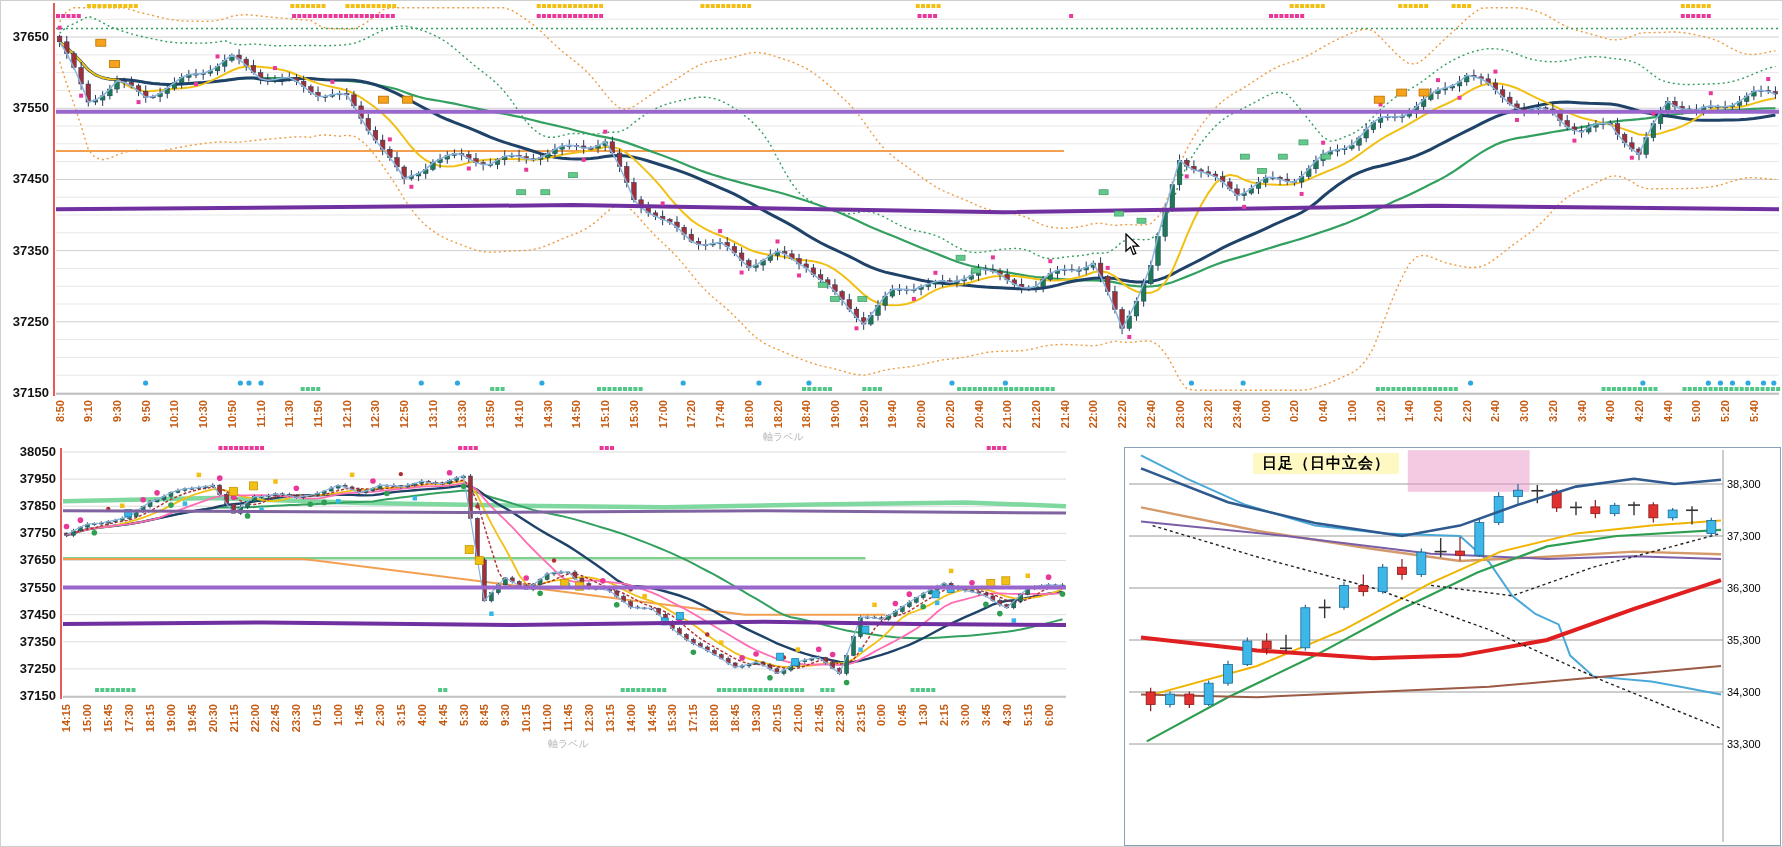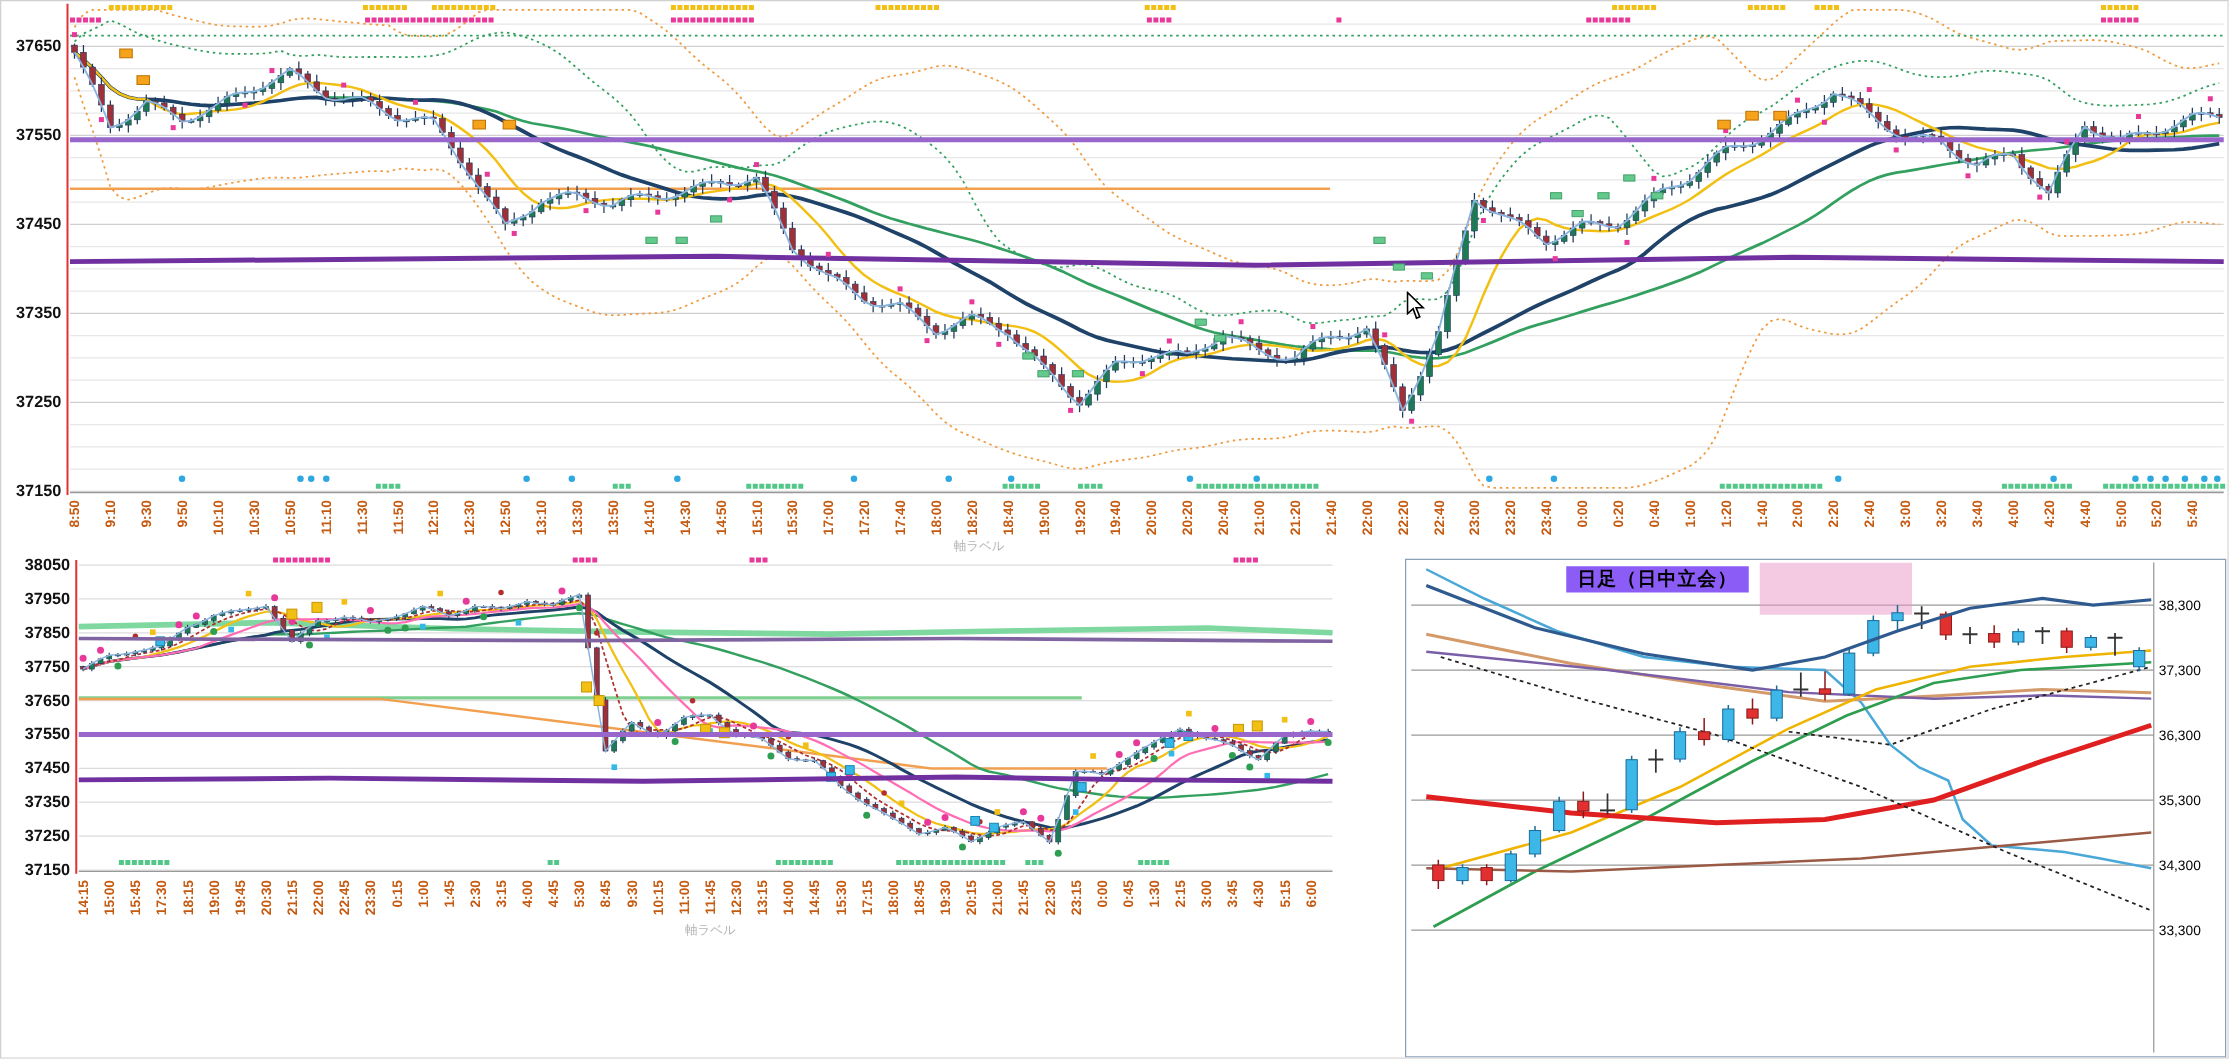"日足（日中立会）" .inset-title { background: #8b5cf6 -> #fef9c3 }
